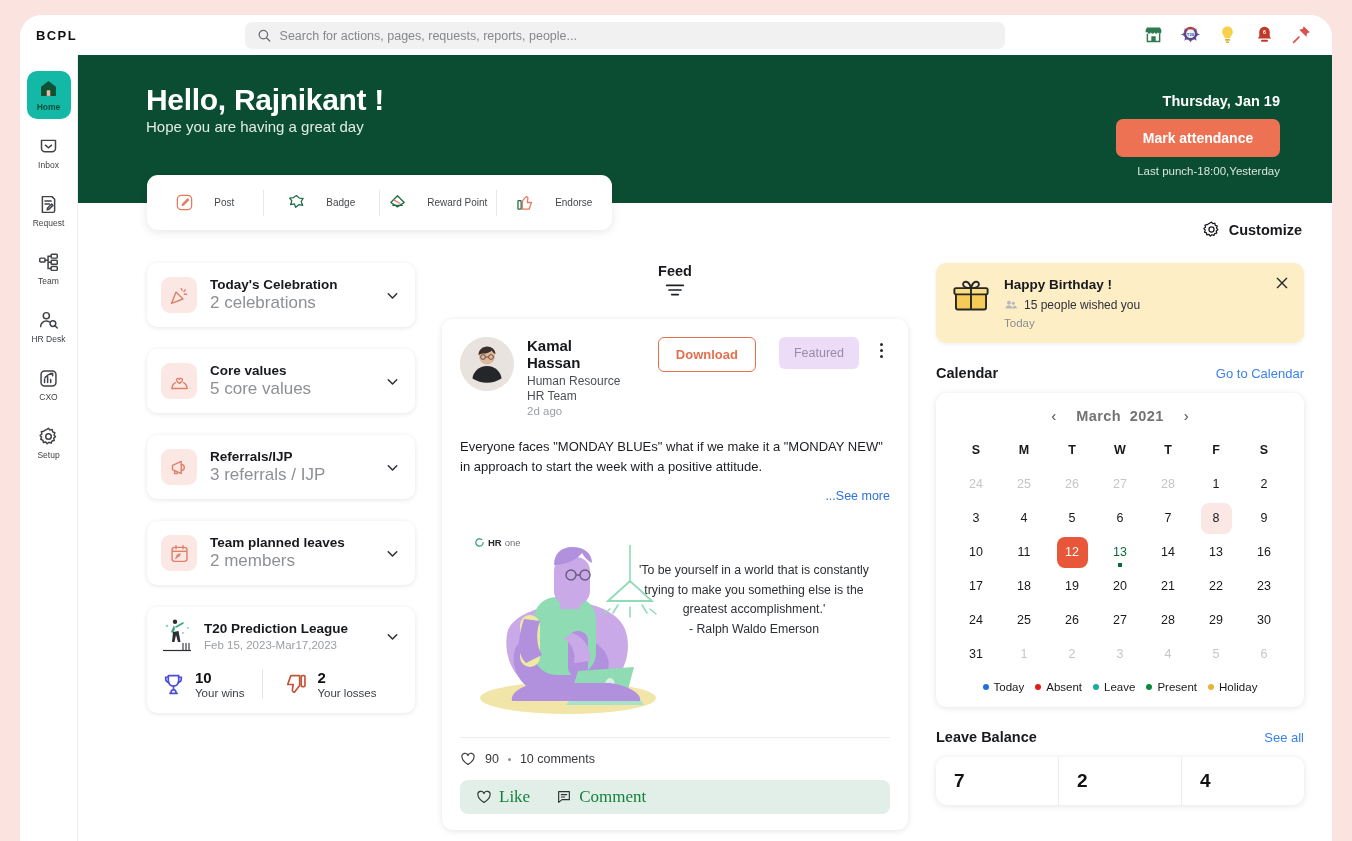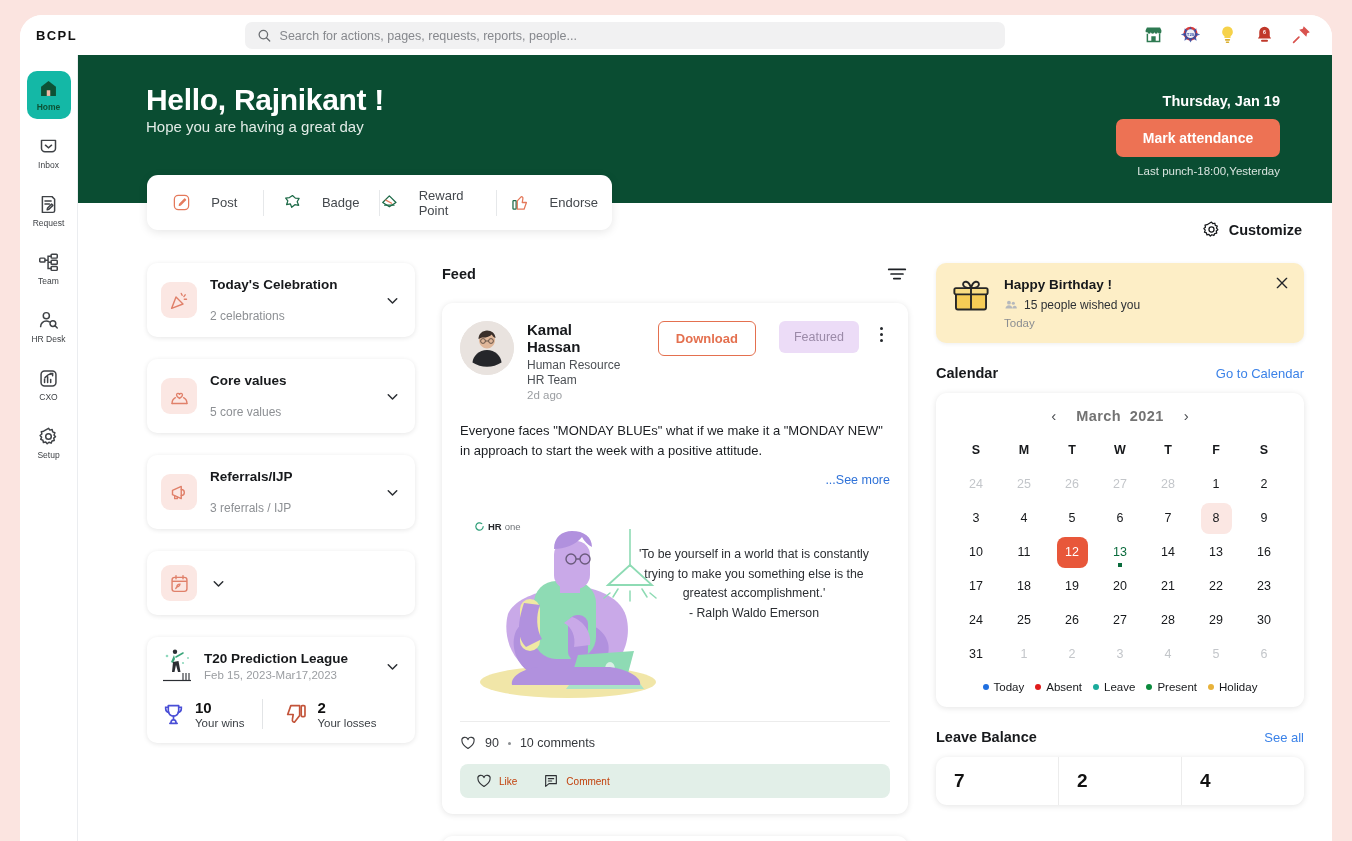"Post" .qa { font-size: 13px -> 10px }
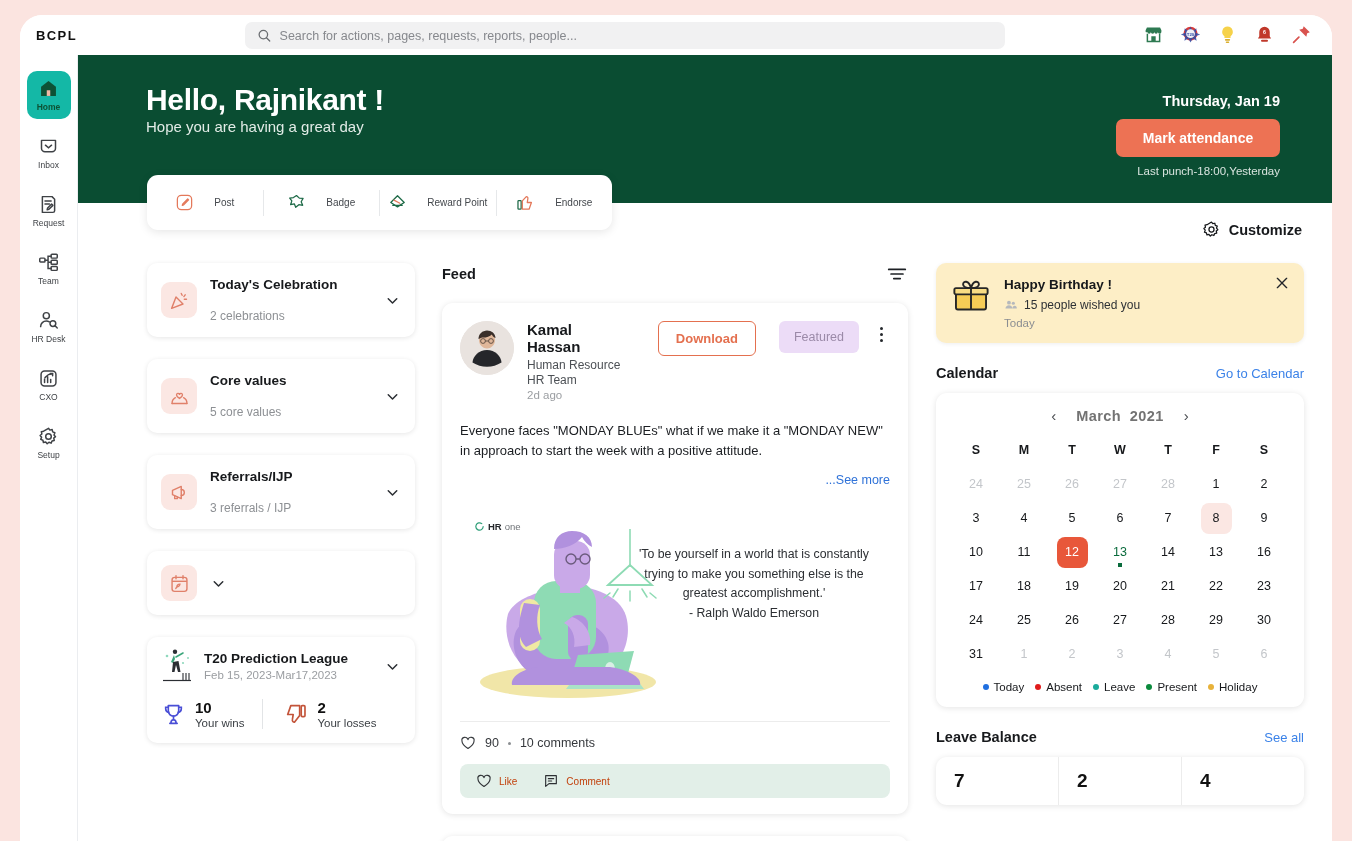"Feed" .feedhead { flex-direction: none -> column }
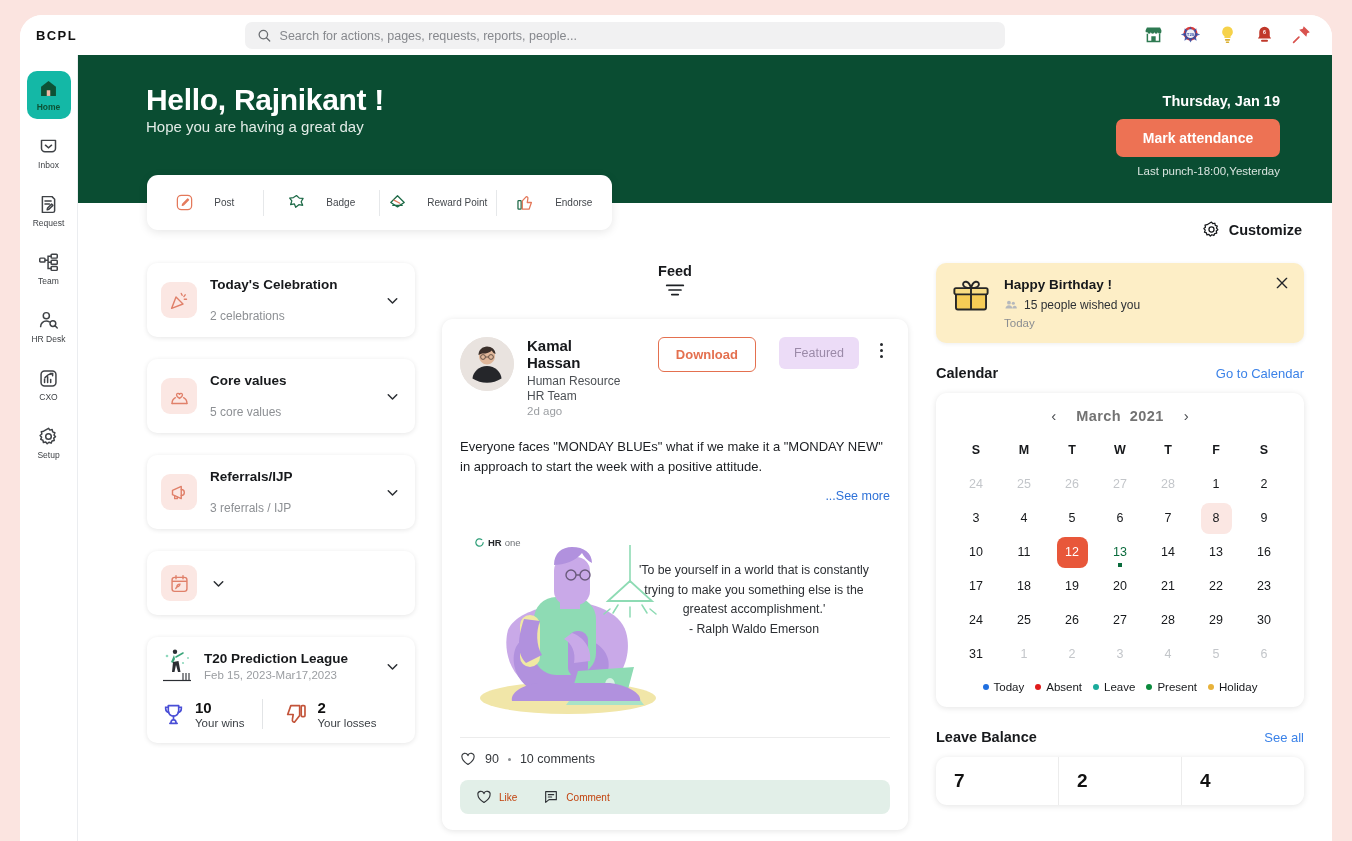"2 celebrations" .lsub { font-size: 12px -> 17px; margin-top: 17px -> 1px }
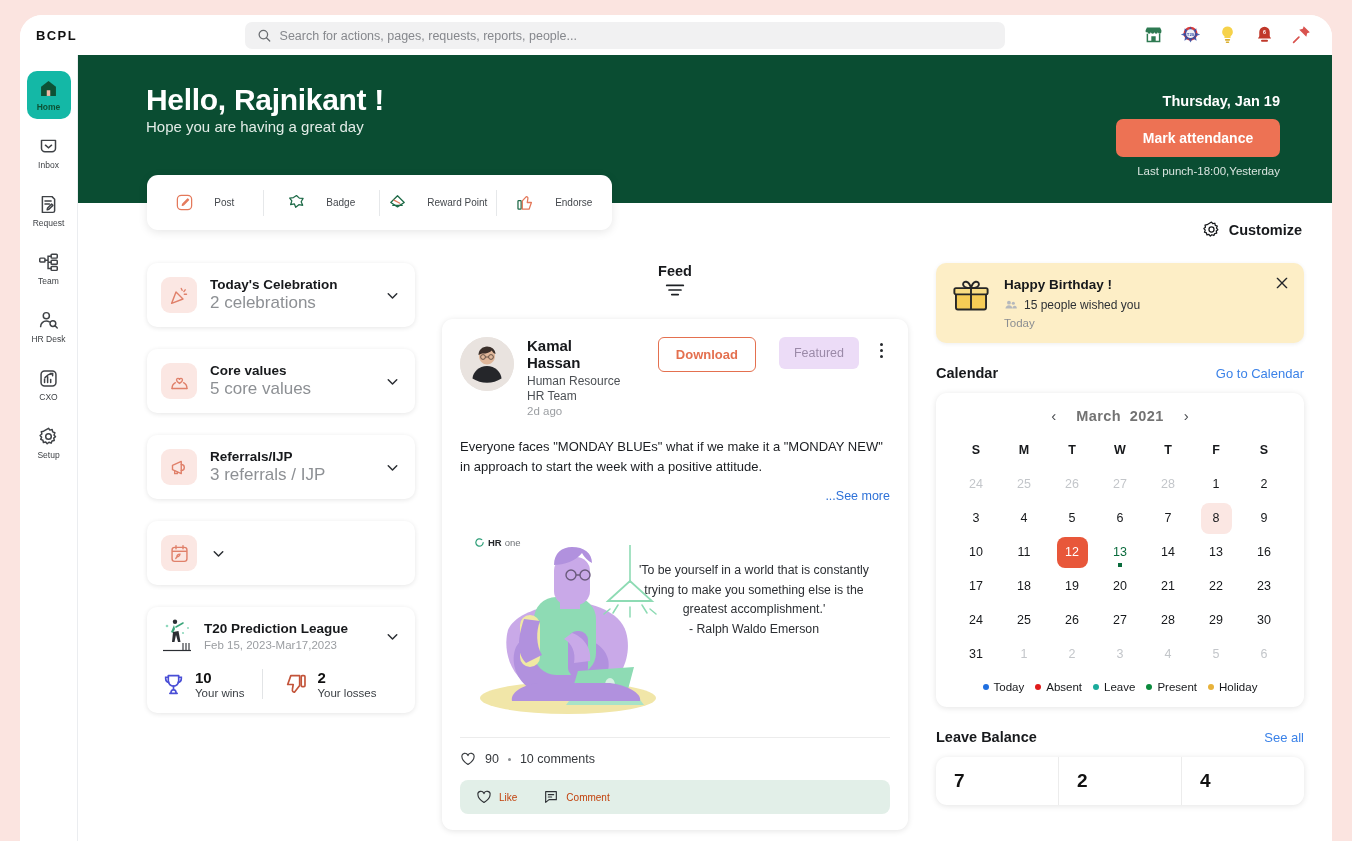"Team planned leaves" span.ltxt { html: none -> <span> <span>Team planned leaves</span> <span>2 members</span> </span> }
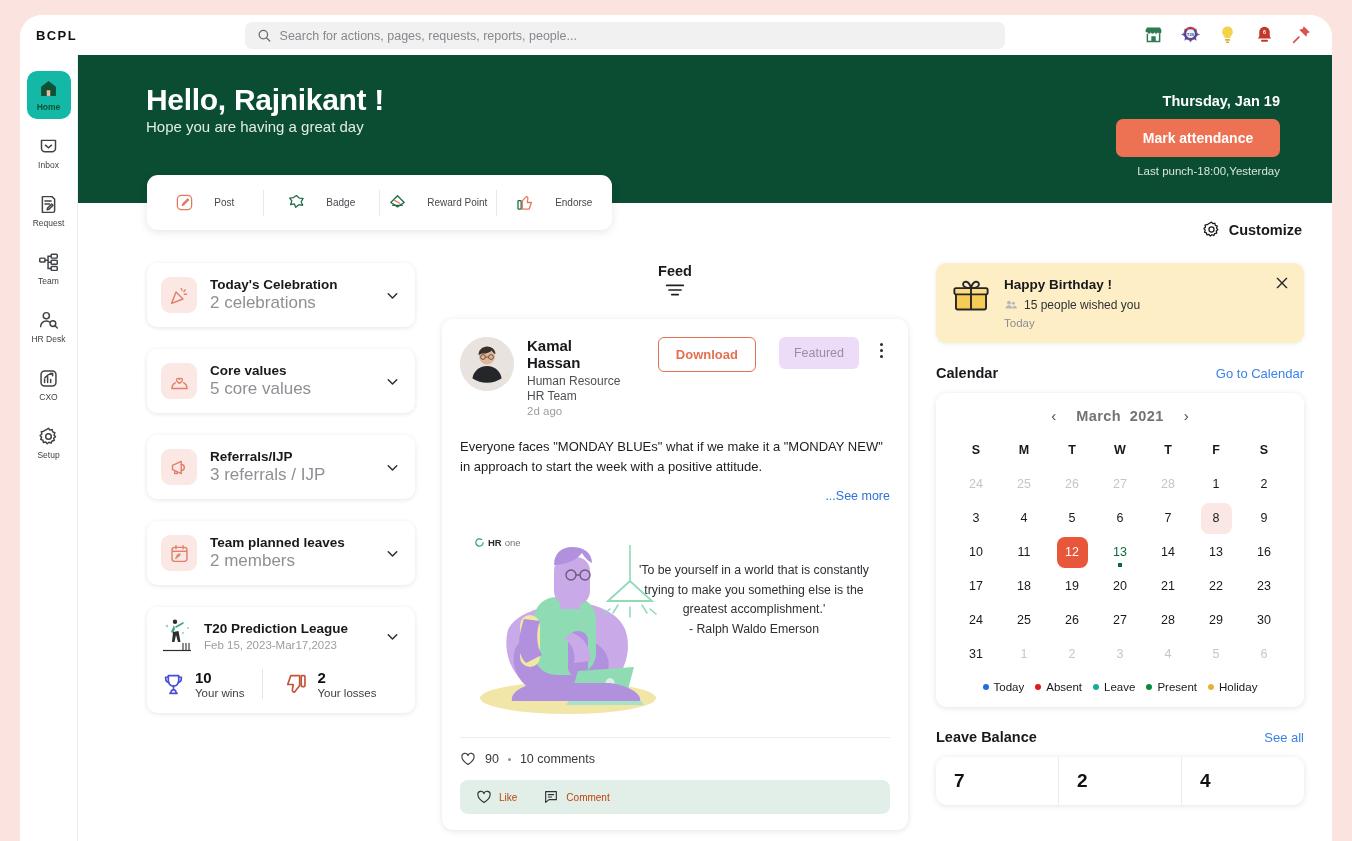"Like" .pact { color: #c2410c -> #15803d; font-family: none -> Liberation Serif, serif; font-size: 10px -> 17px }
